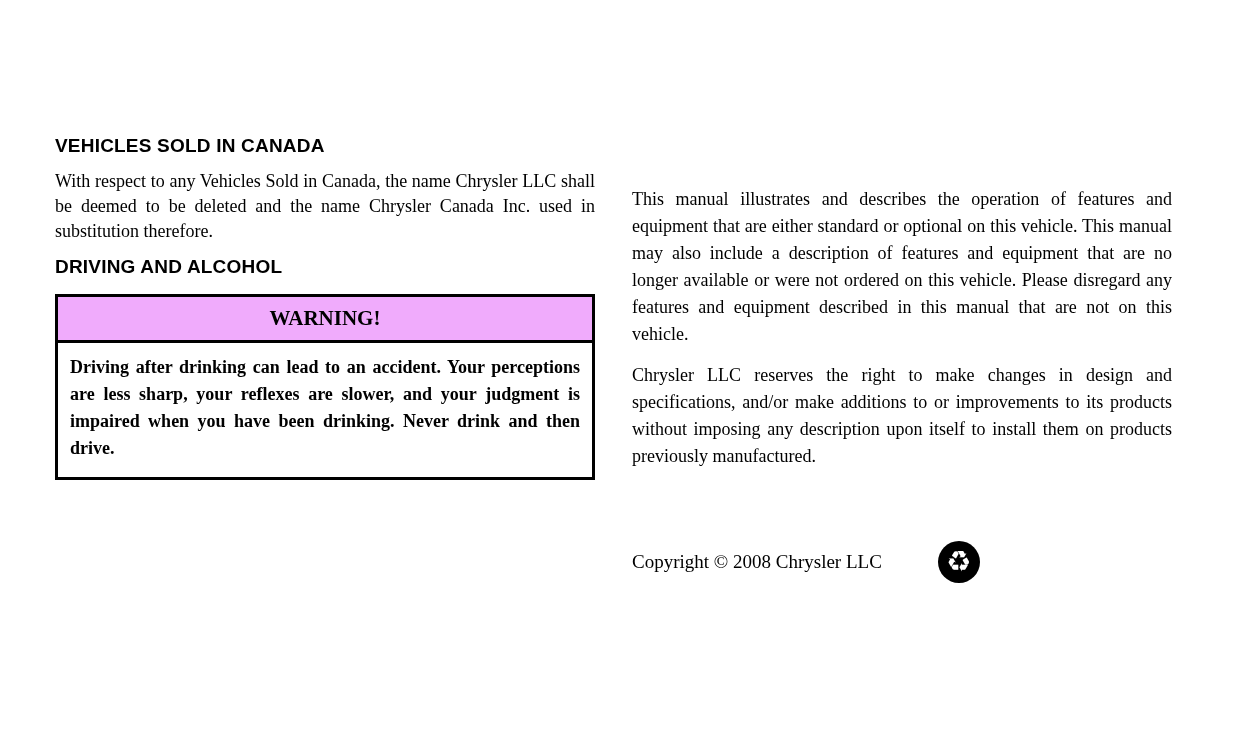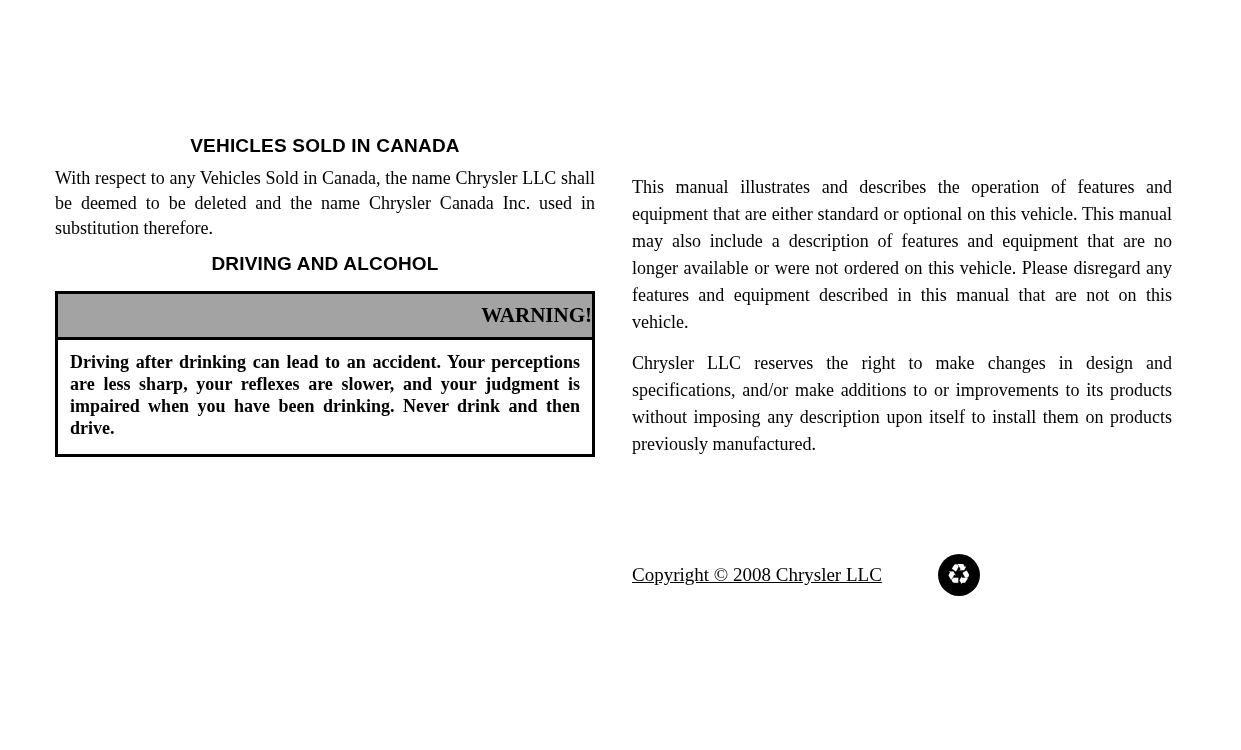"VEHICLES SOLD IN CANADA" .sans-heading { text-align: center -> none }
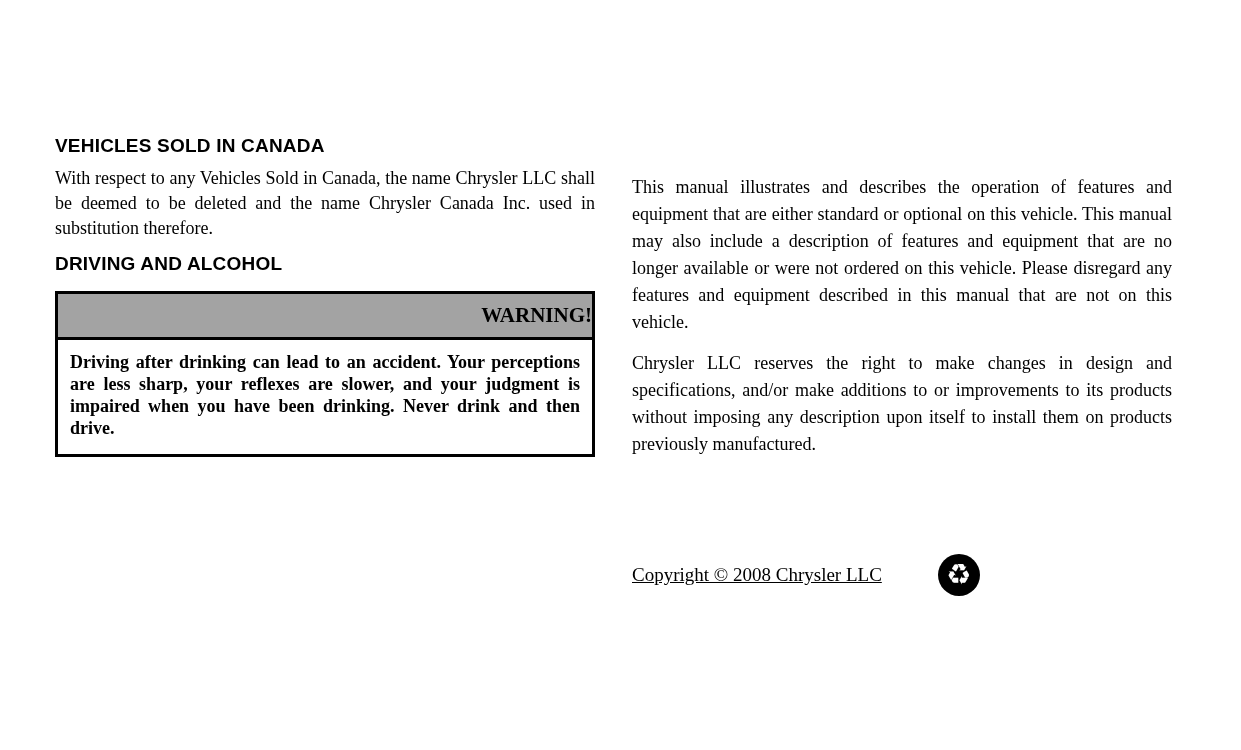"With respect to any Vehicles" .body-para { margin: 0 0 12px 0 -> 12px 0 12px 0 }
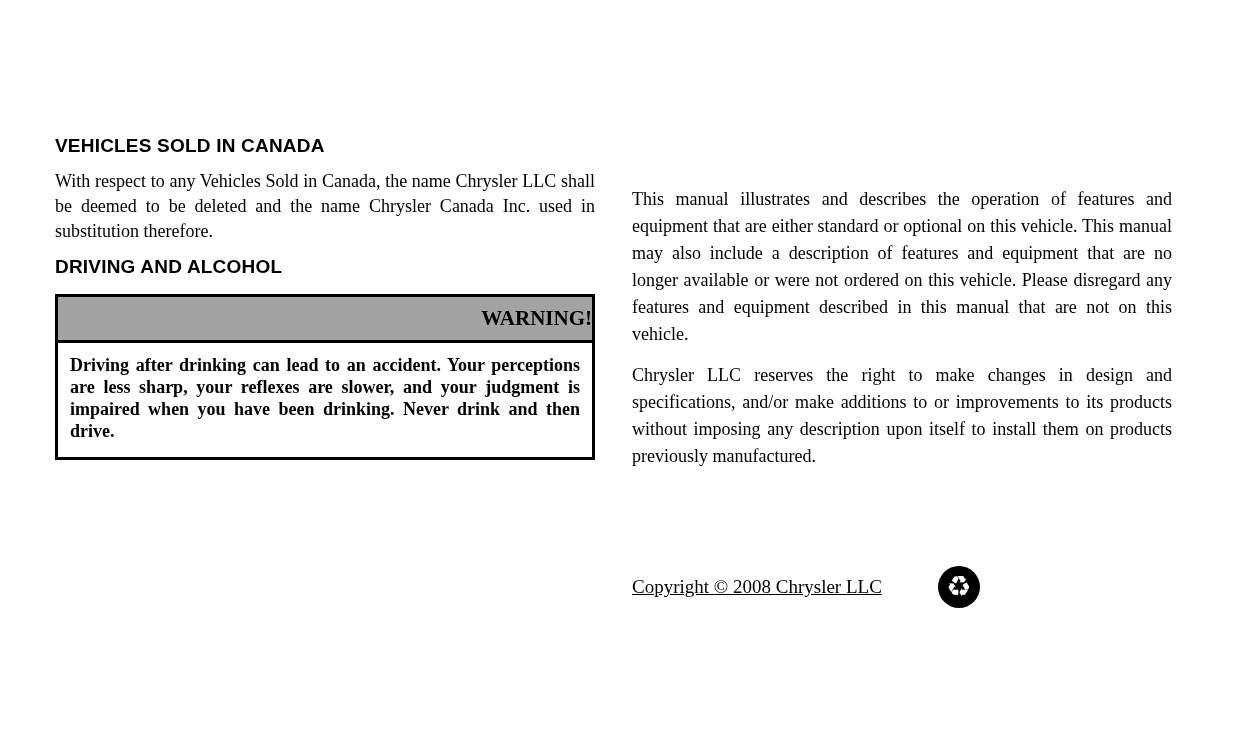"WARNING!" .warning-header { background: #a3a3a3 -> #f0abfc; text-align: right -> center }
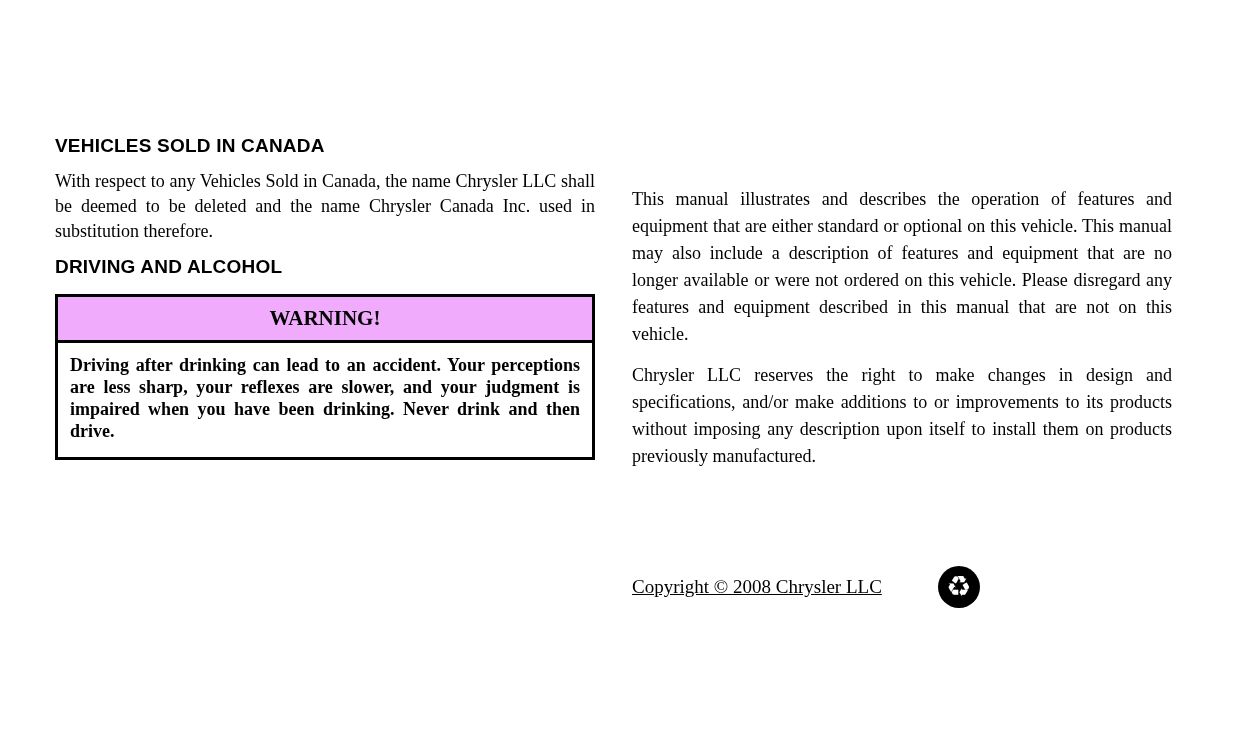"Driving after drinking can lead" .warning-body { line-height: 22px -> 27px }
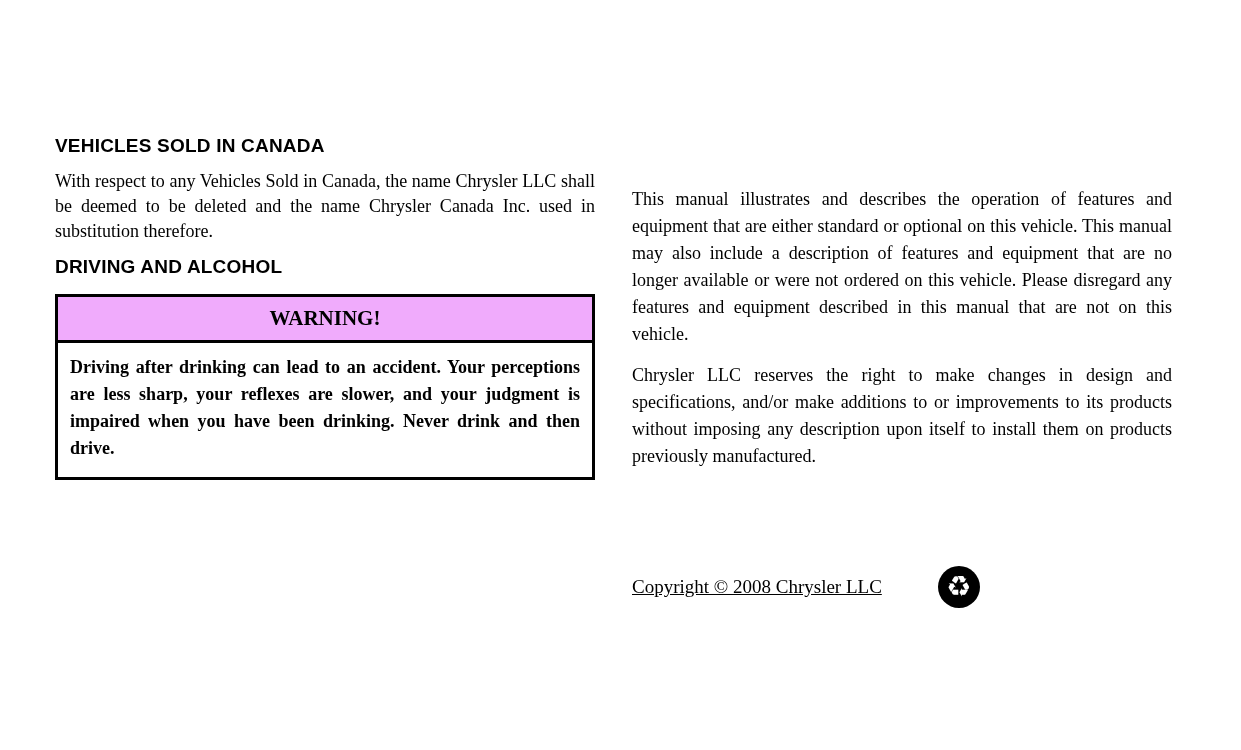"Copyright © 2008 Chrysler LLC" .copyright-row { margin-top: 96px -> 71px; text-decoration: underline -> none }
